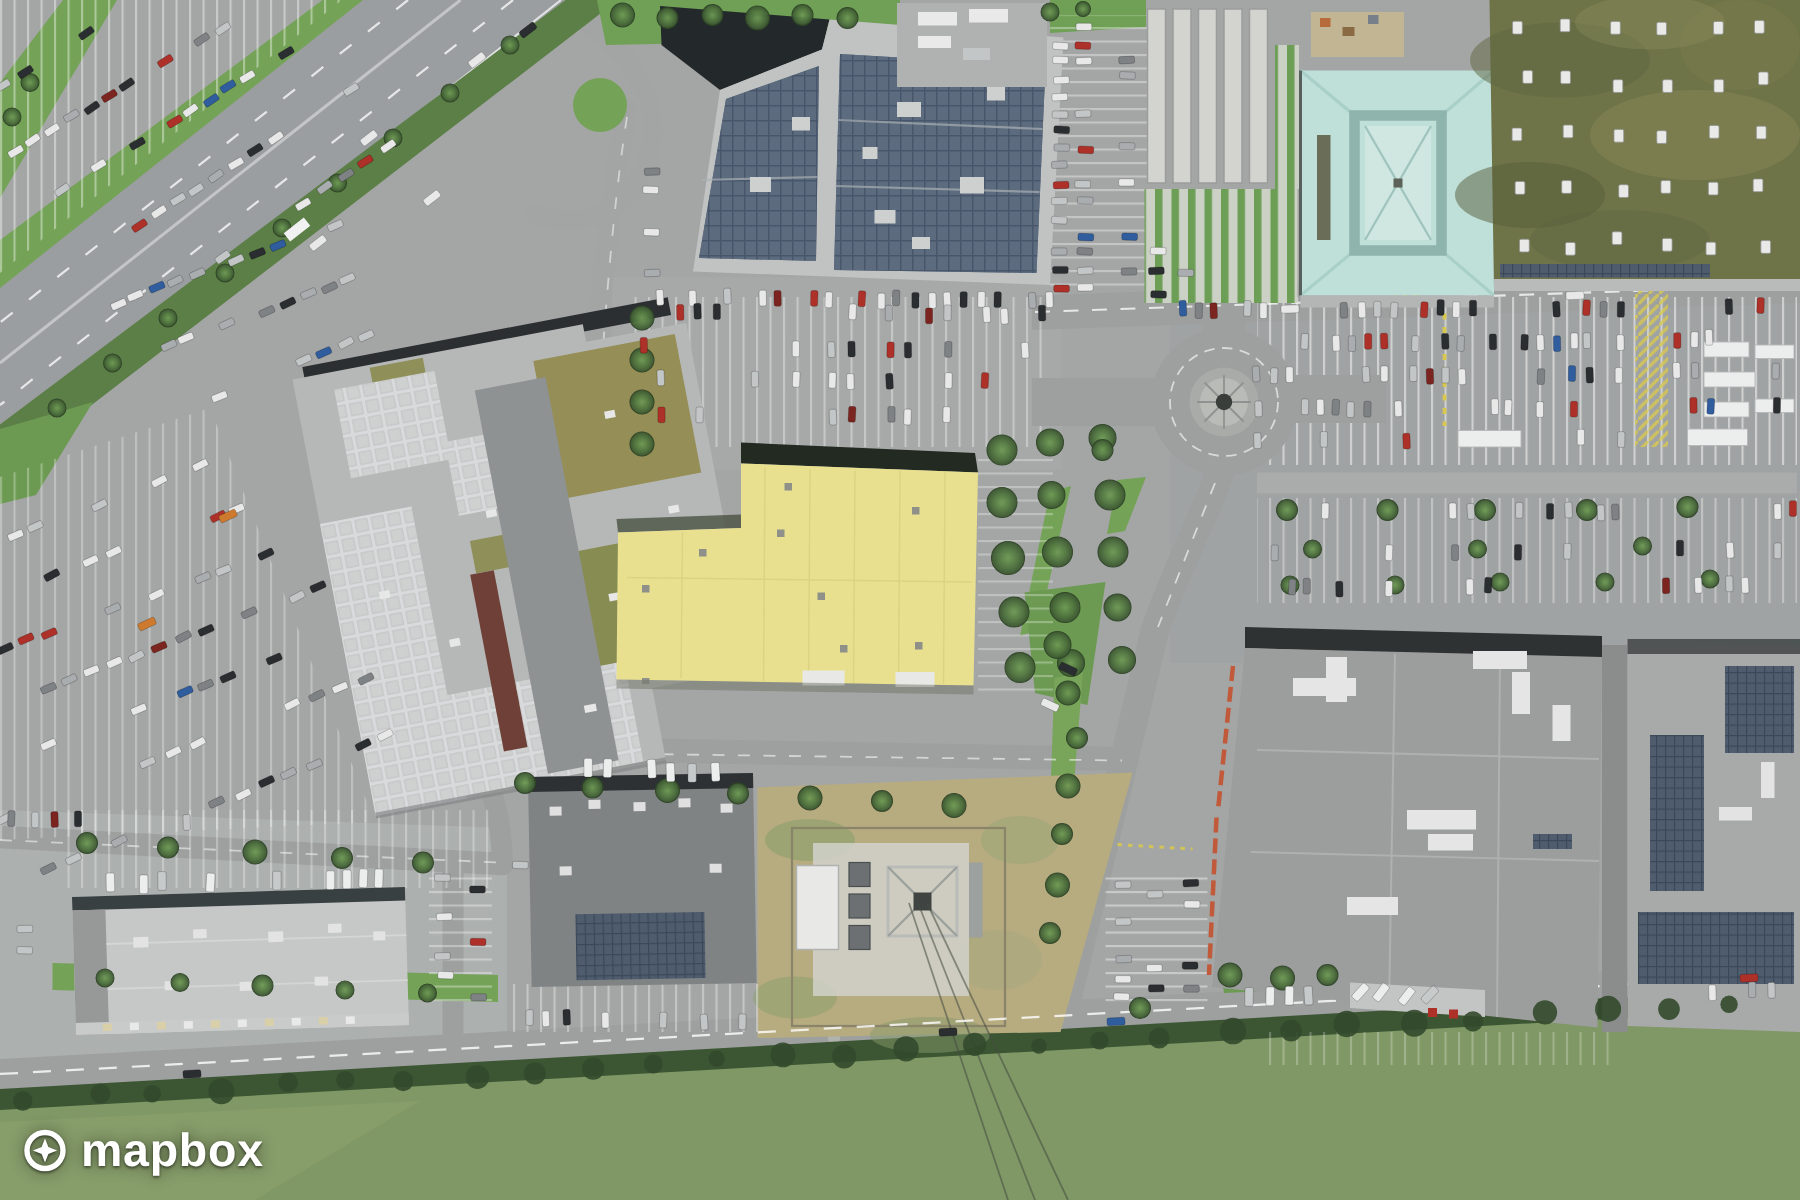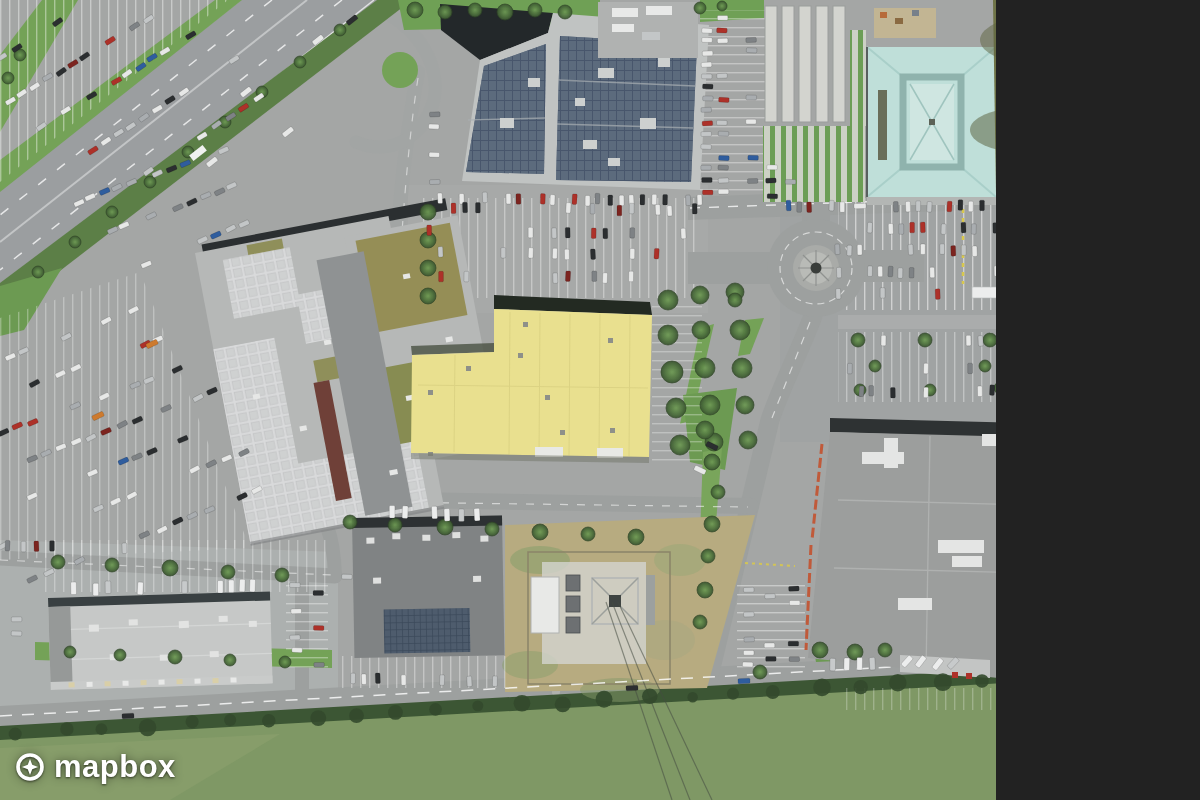"mapbox" .stage { width: 996px -> 1200px }
